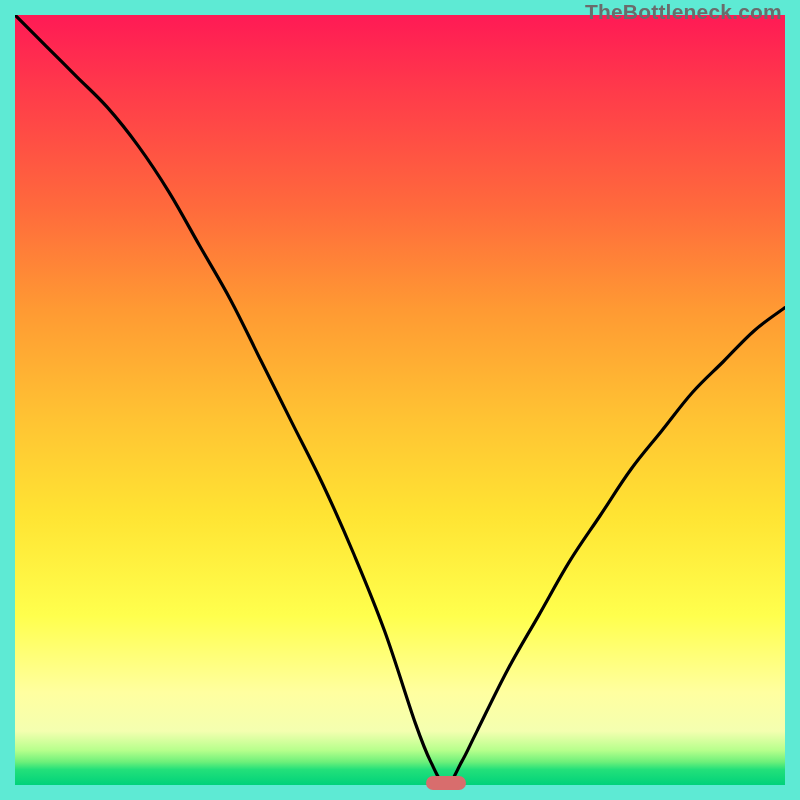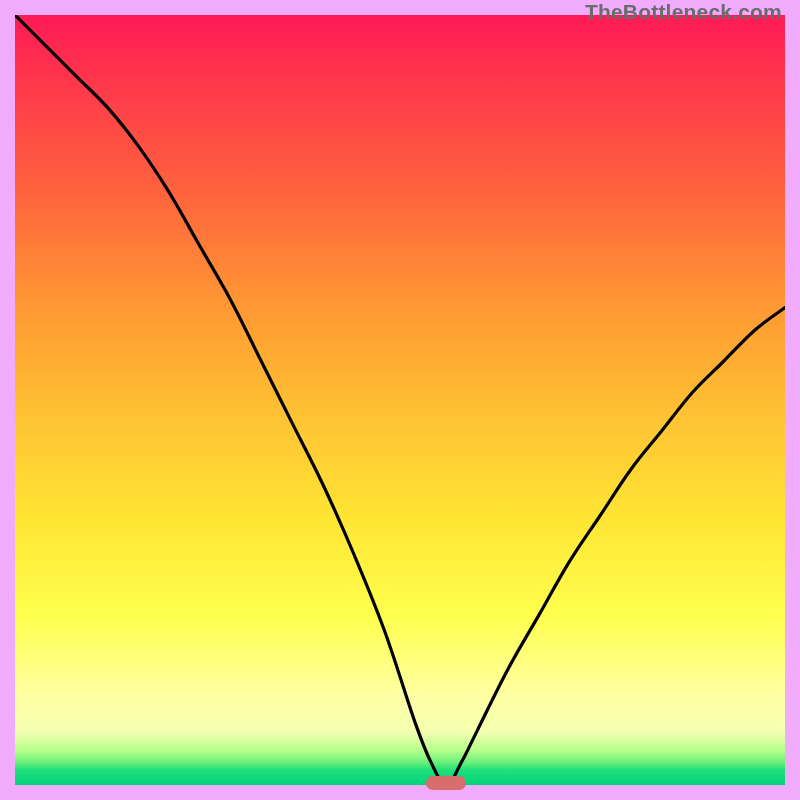"TheBottleneck.com" .frame { background: #f0abfc -> #5eead4 }
